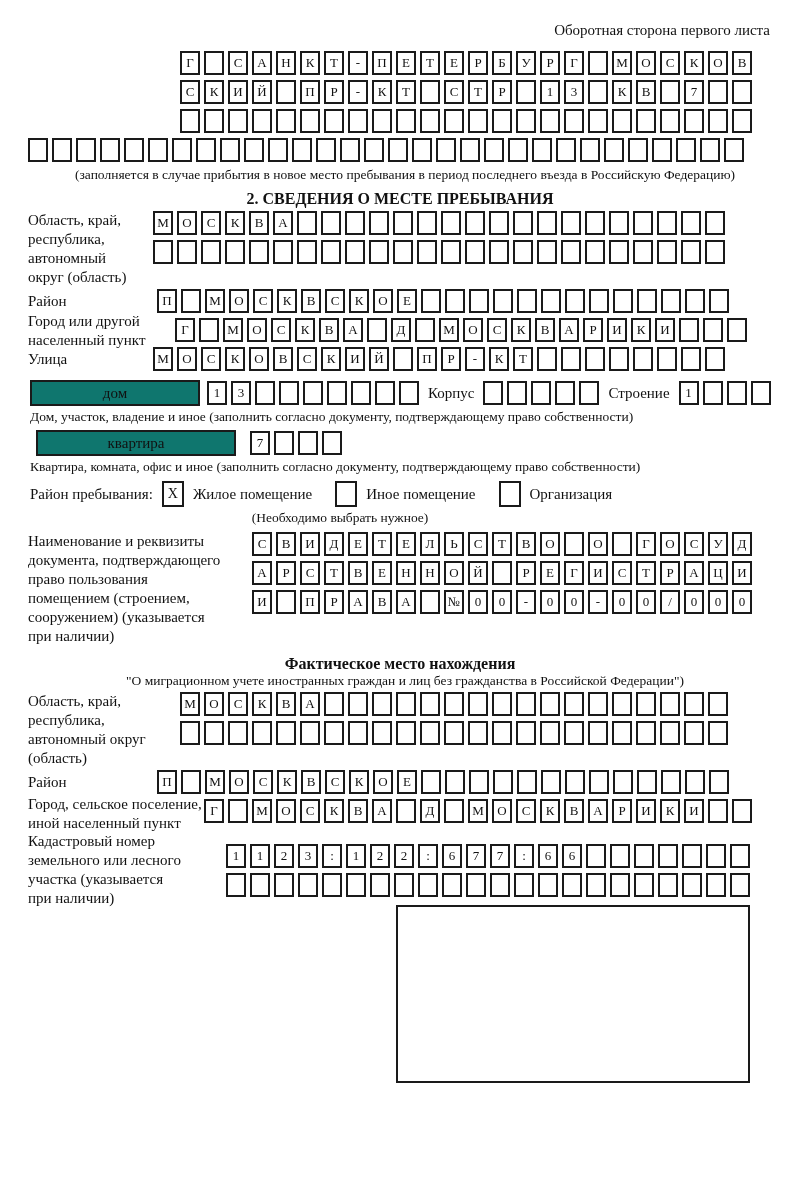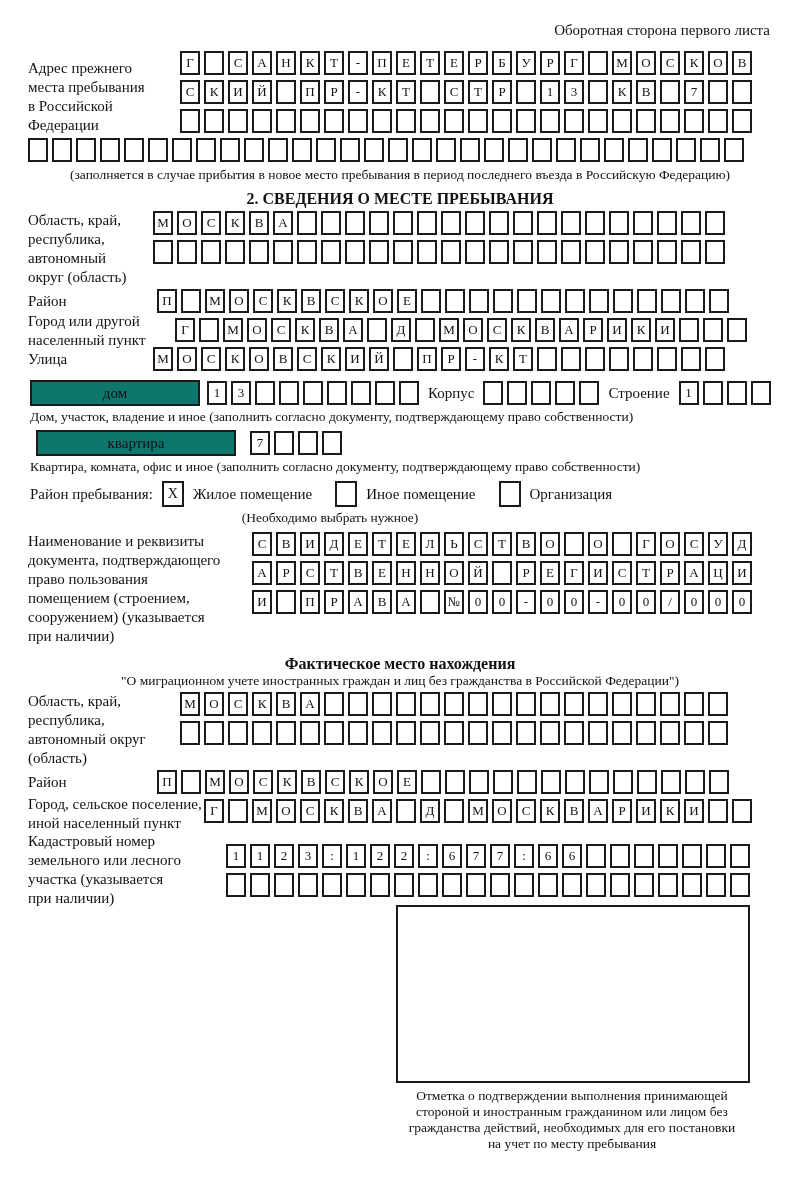"Адрес прежнего" div.lbl { html: <div>Адрес прежнего места пребывания в Российской Федерации</div> -> none }
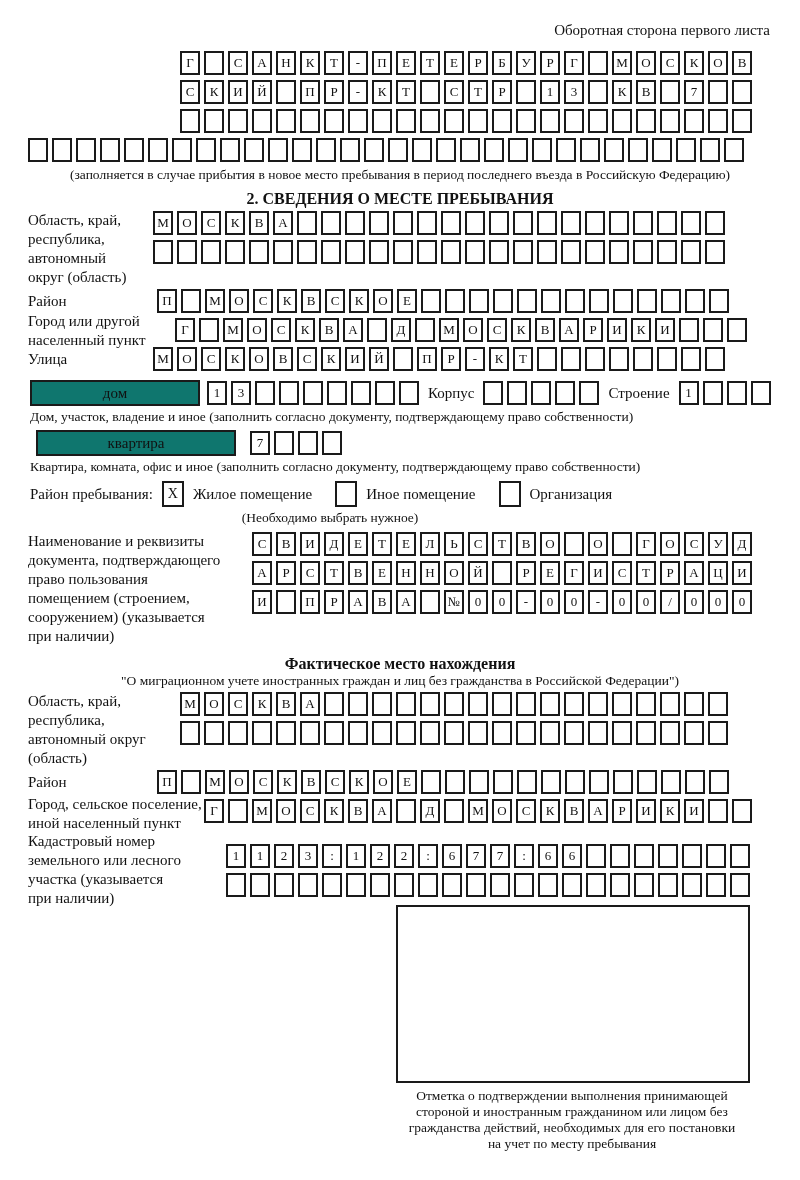"(заполняется в случае прибытия в" .note-c { padding-left: none -> 10px }
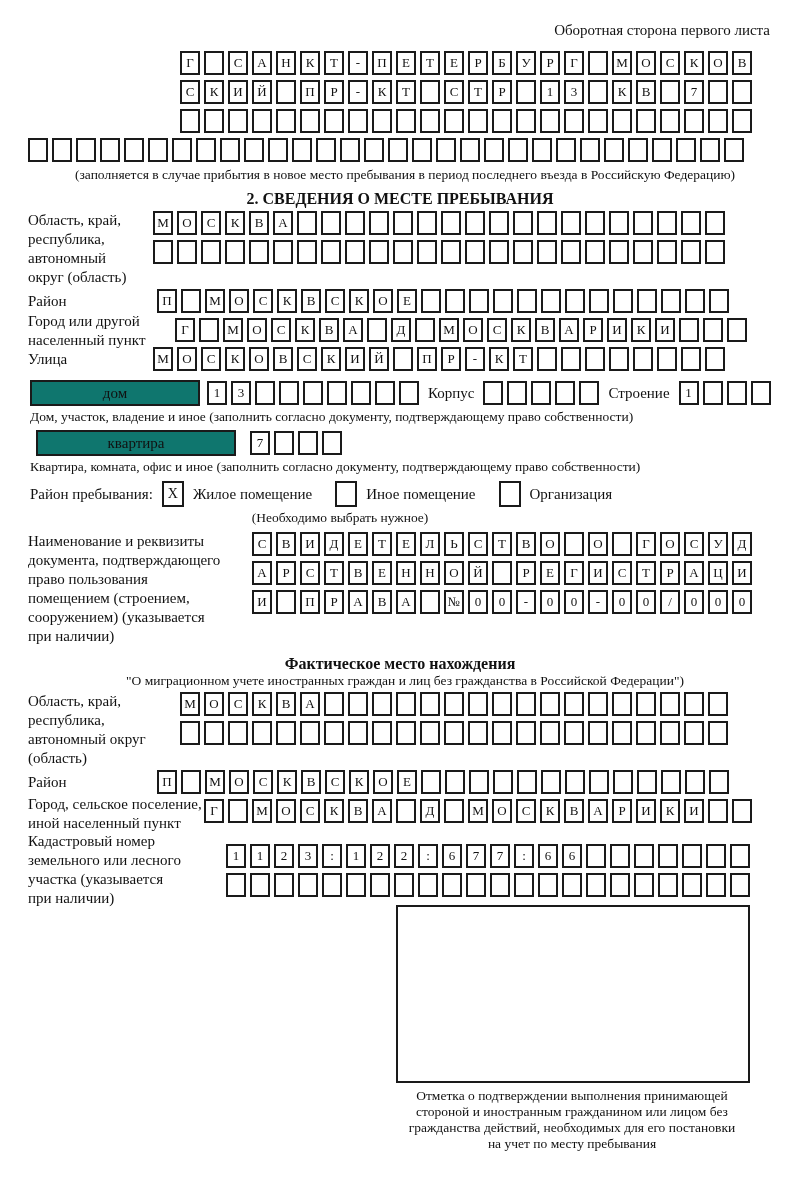"Отметка о подтверждении выполнения" div.stampnote { html: <div>Отметка о подтверждении выполнения принимающей стороной и иностранным гражданином или лицом без гражданства действий, необходимых для его постановки на учет по месту пребывания</div> -> none }
